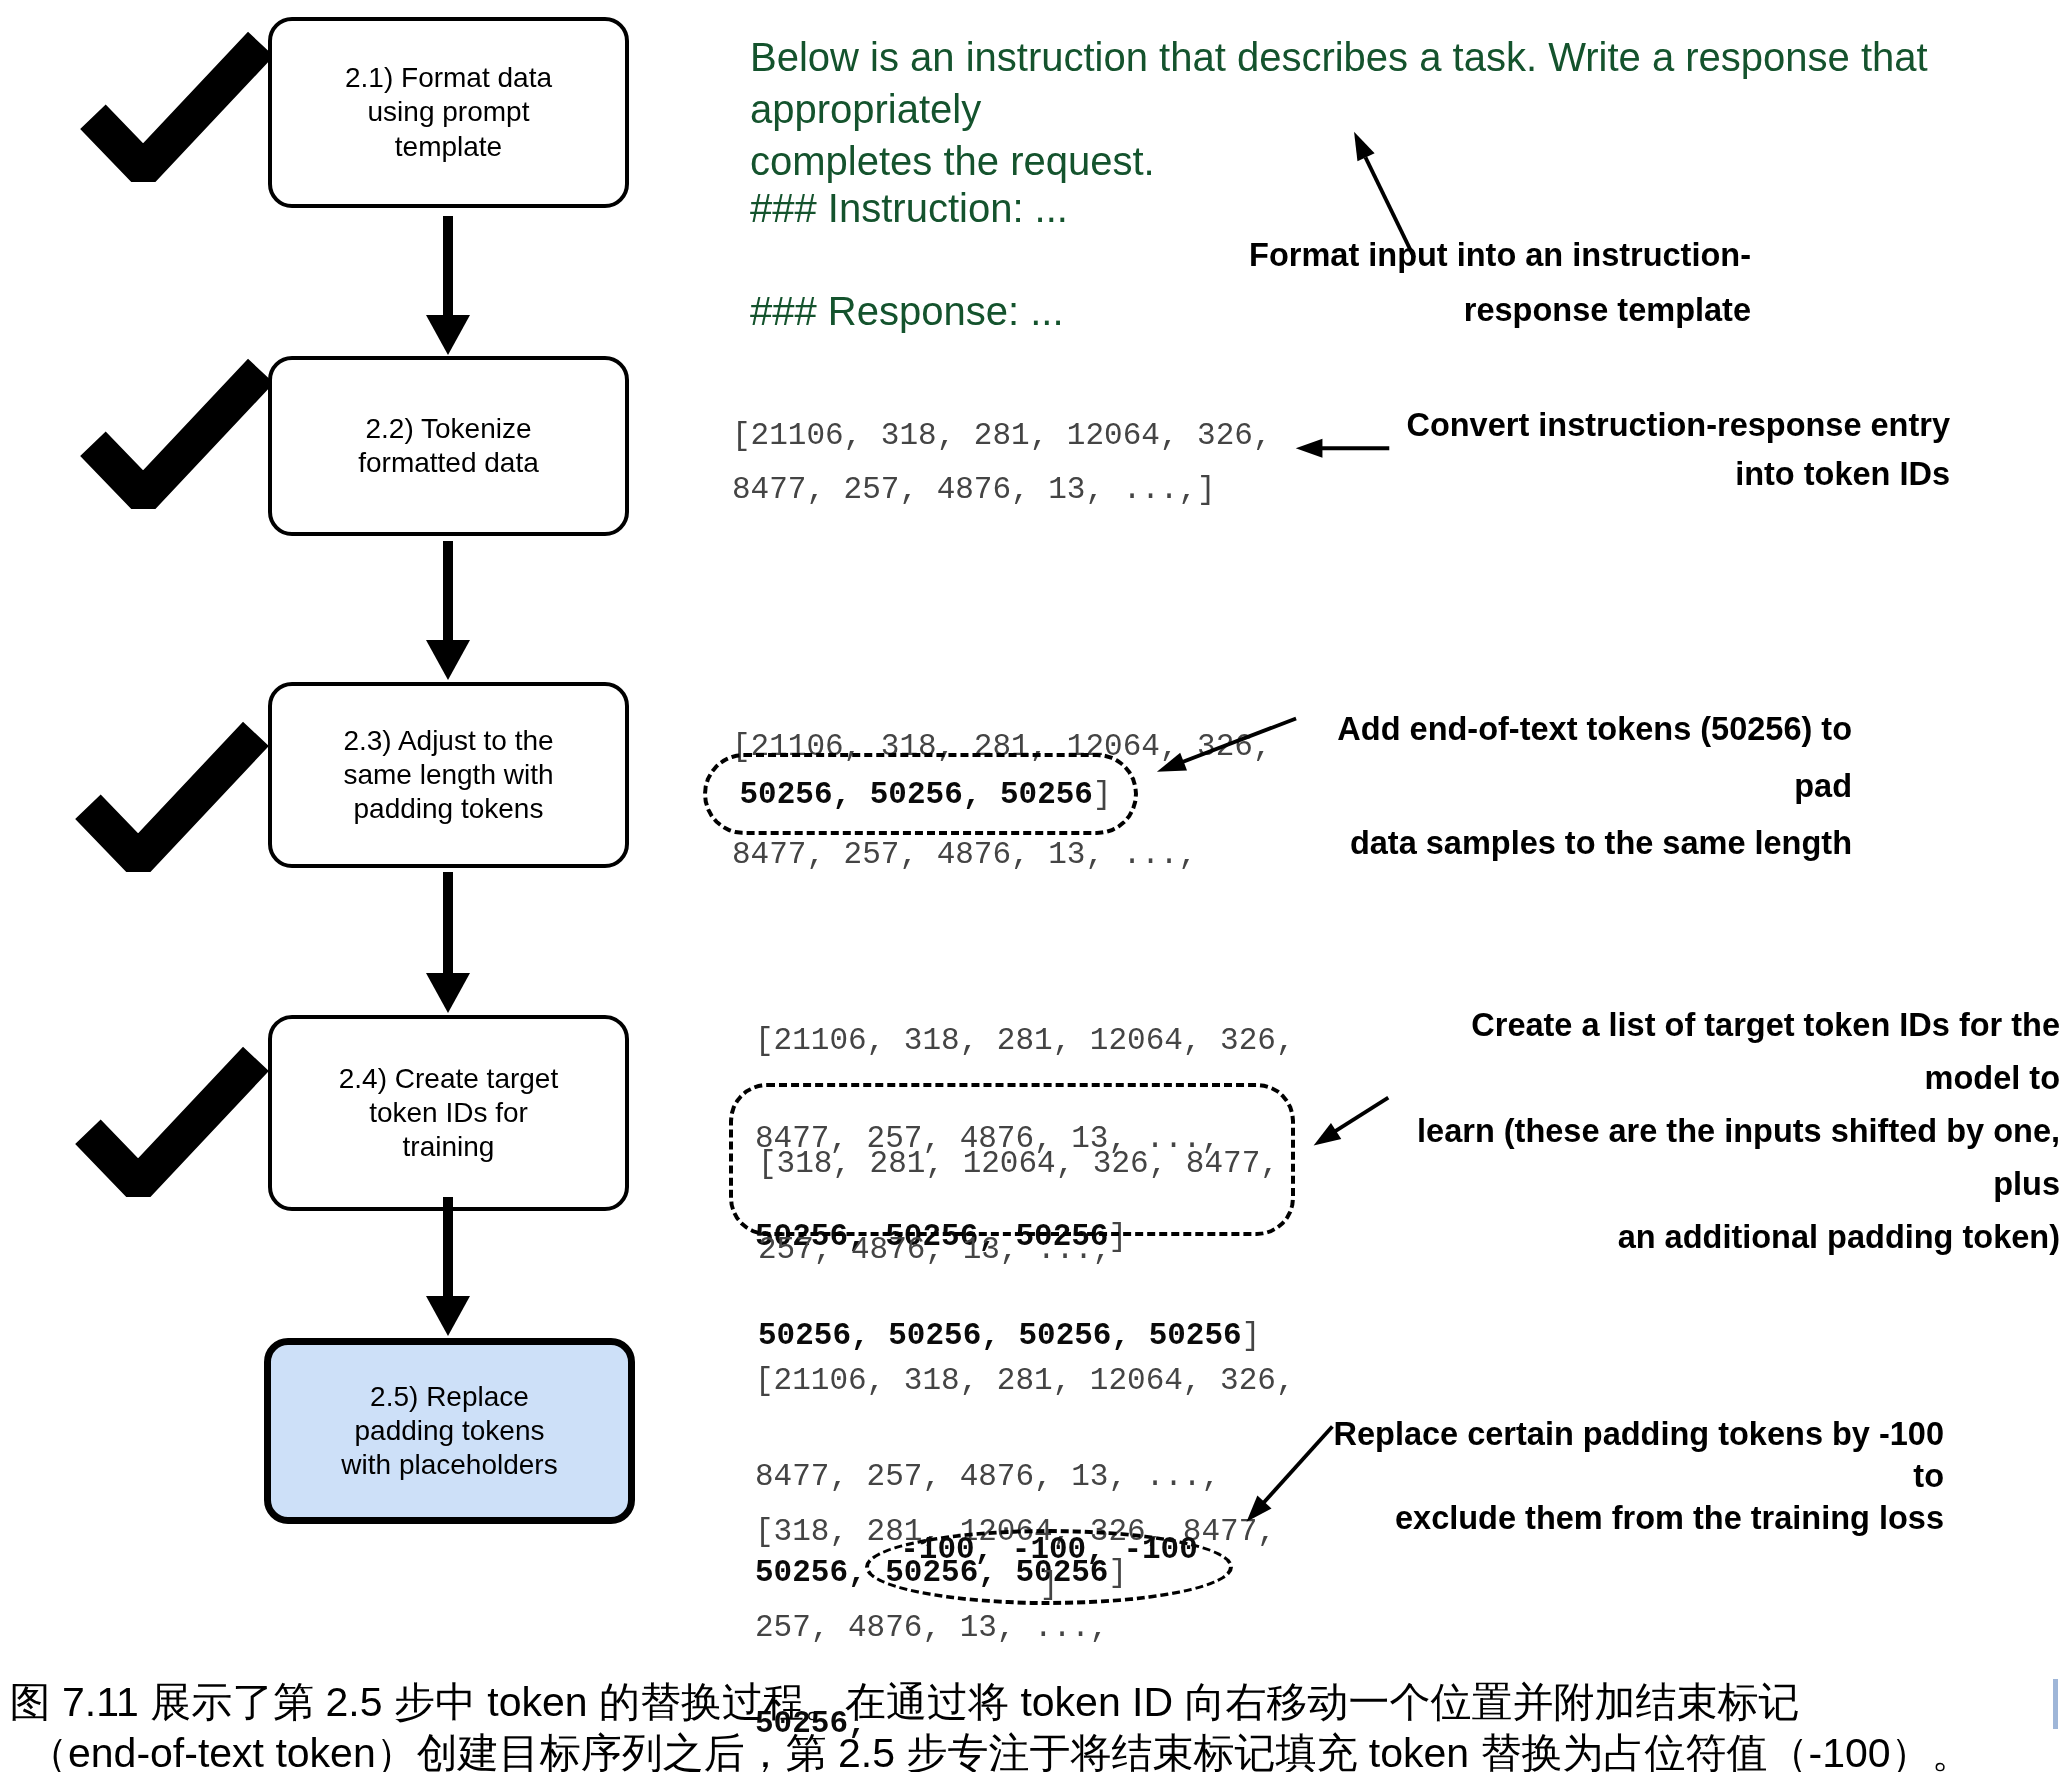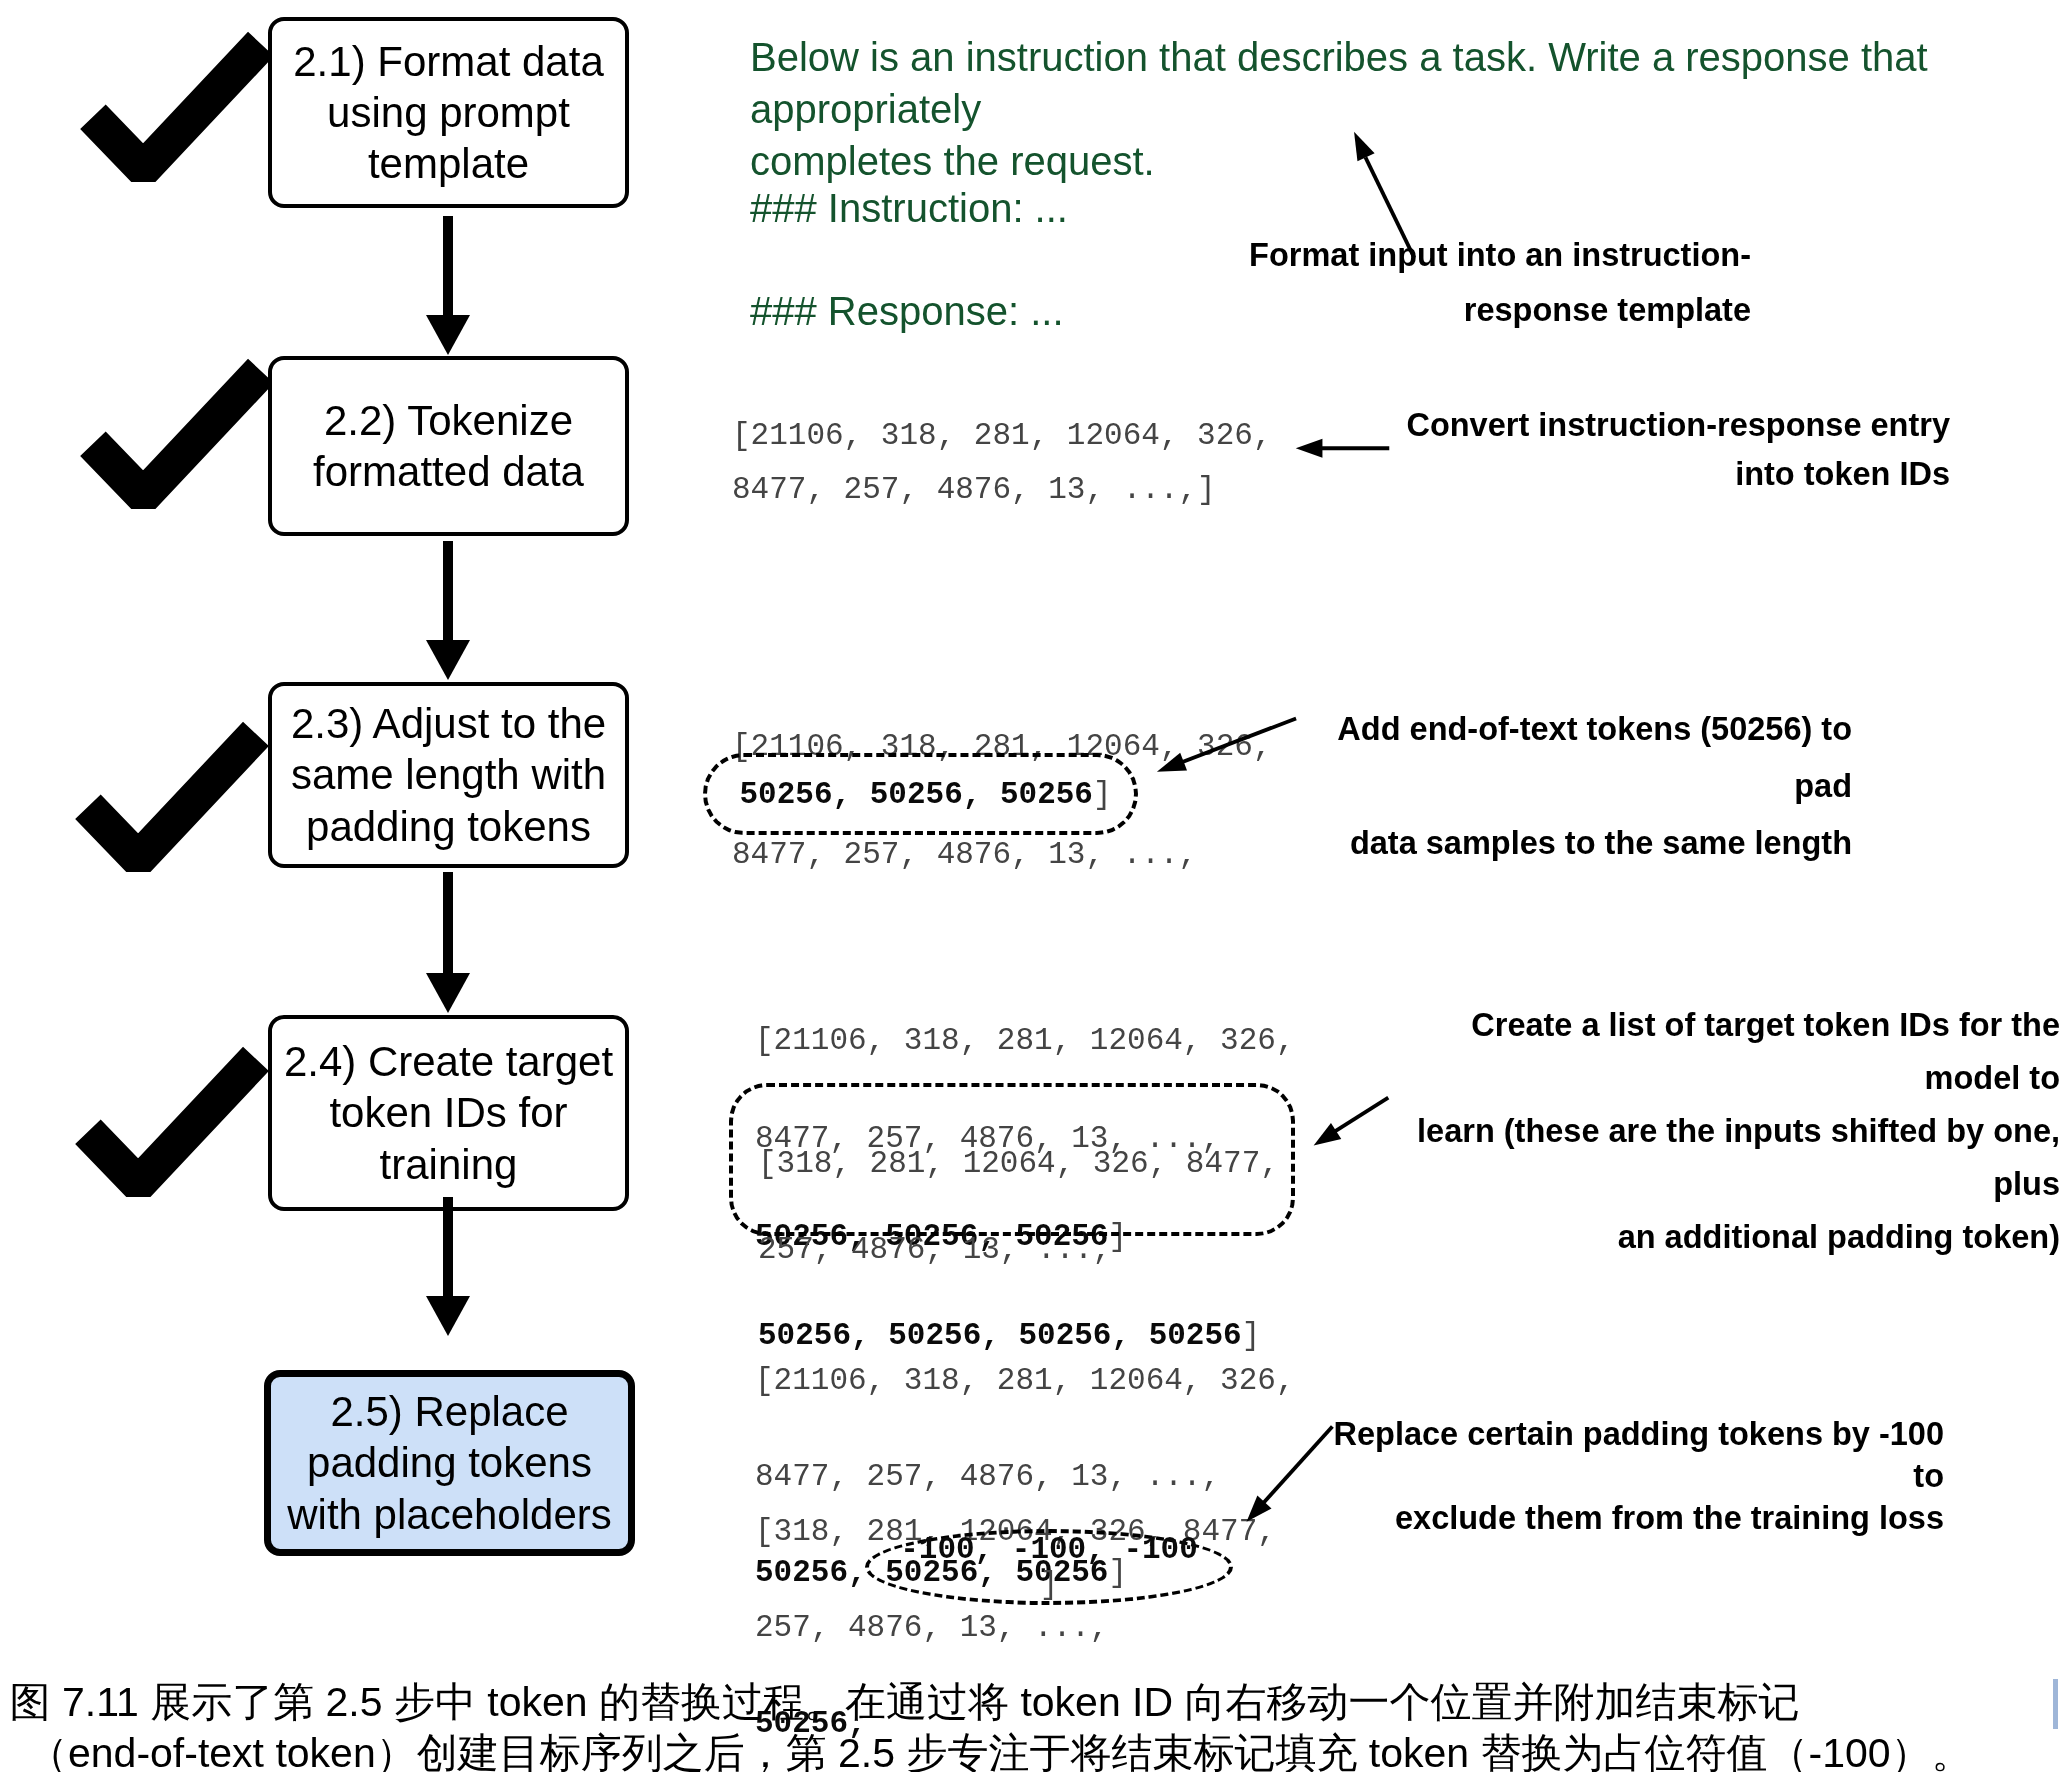"2.1) Format data" .flow-box { border-radius: 16px -> 24px; font-size: 42px -> 28px }
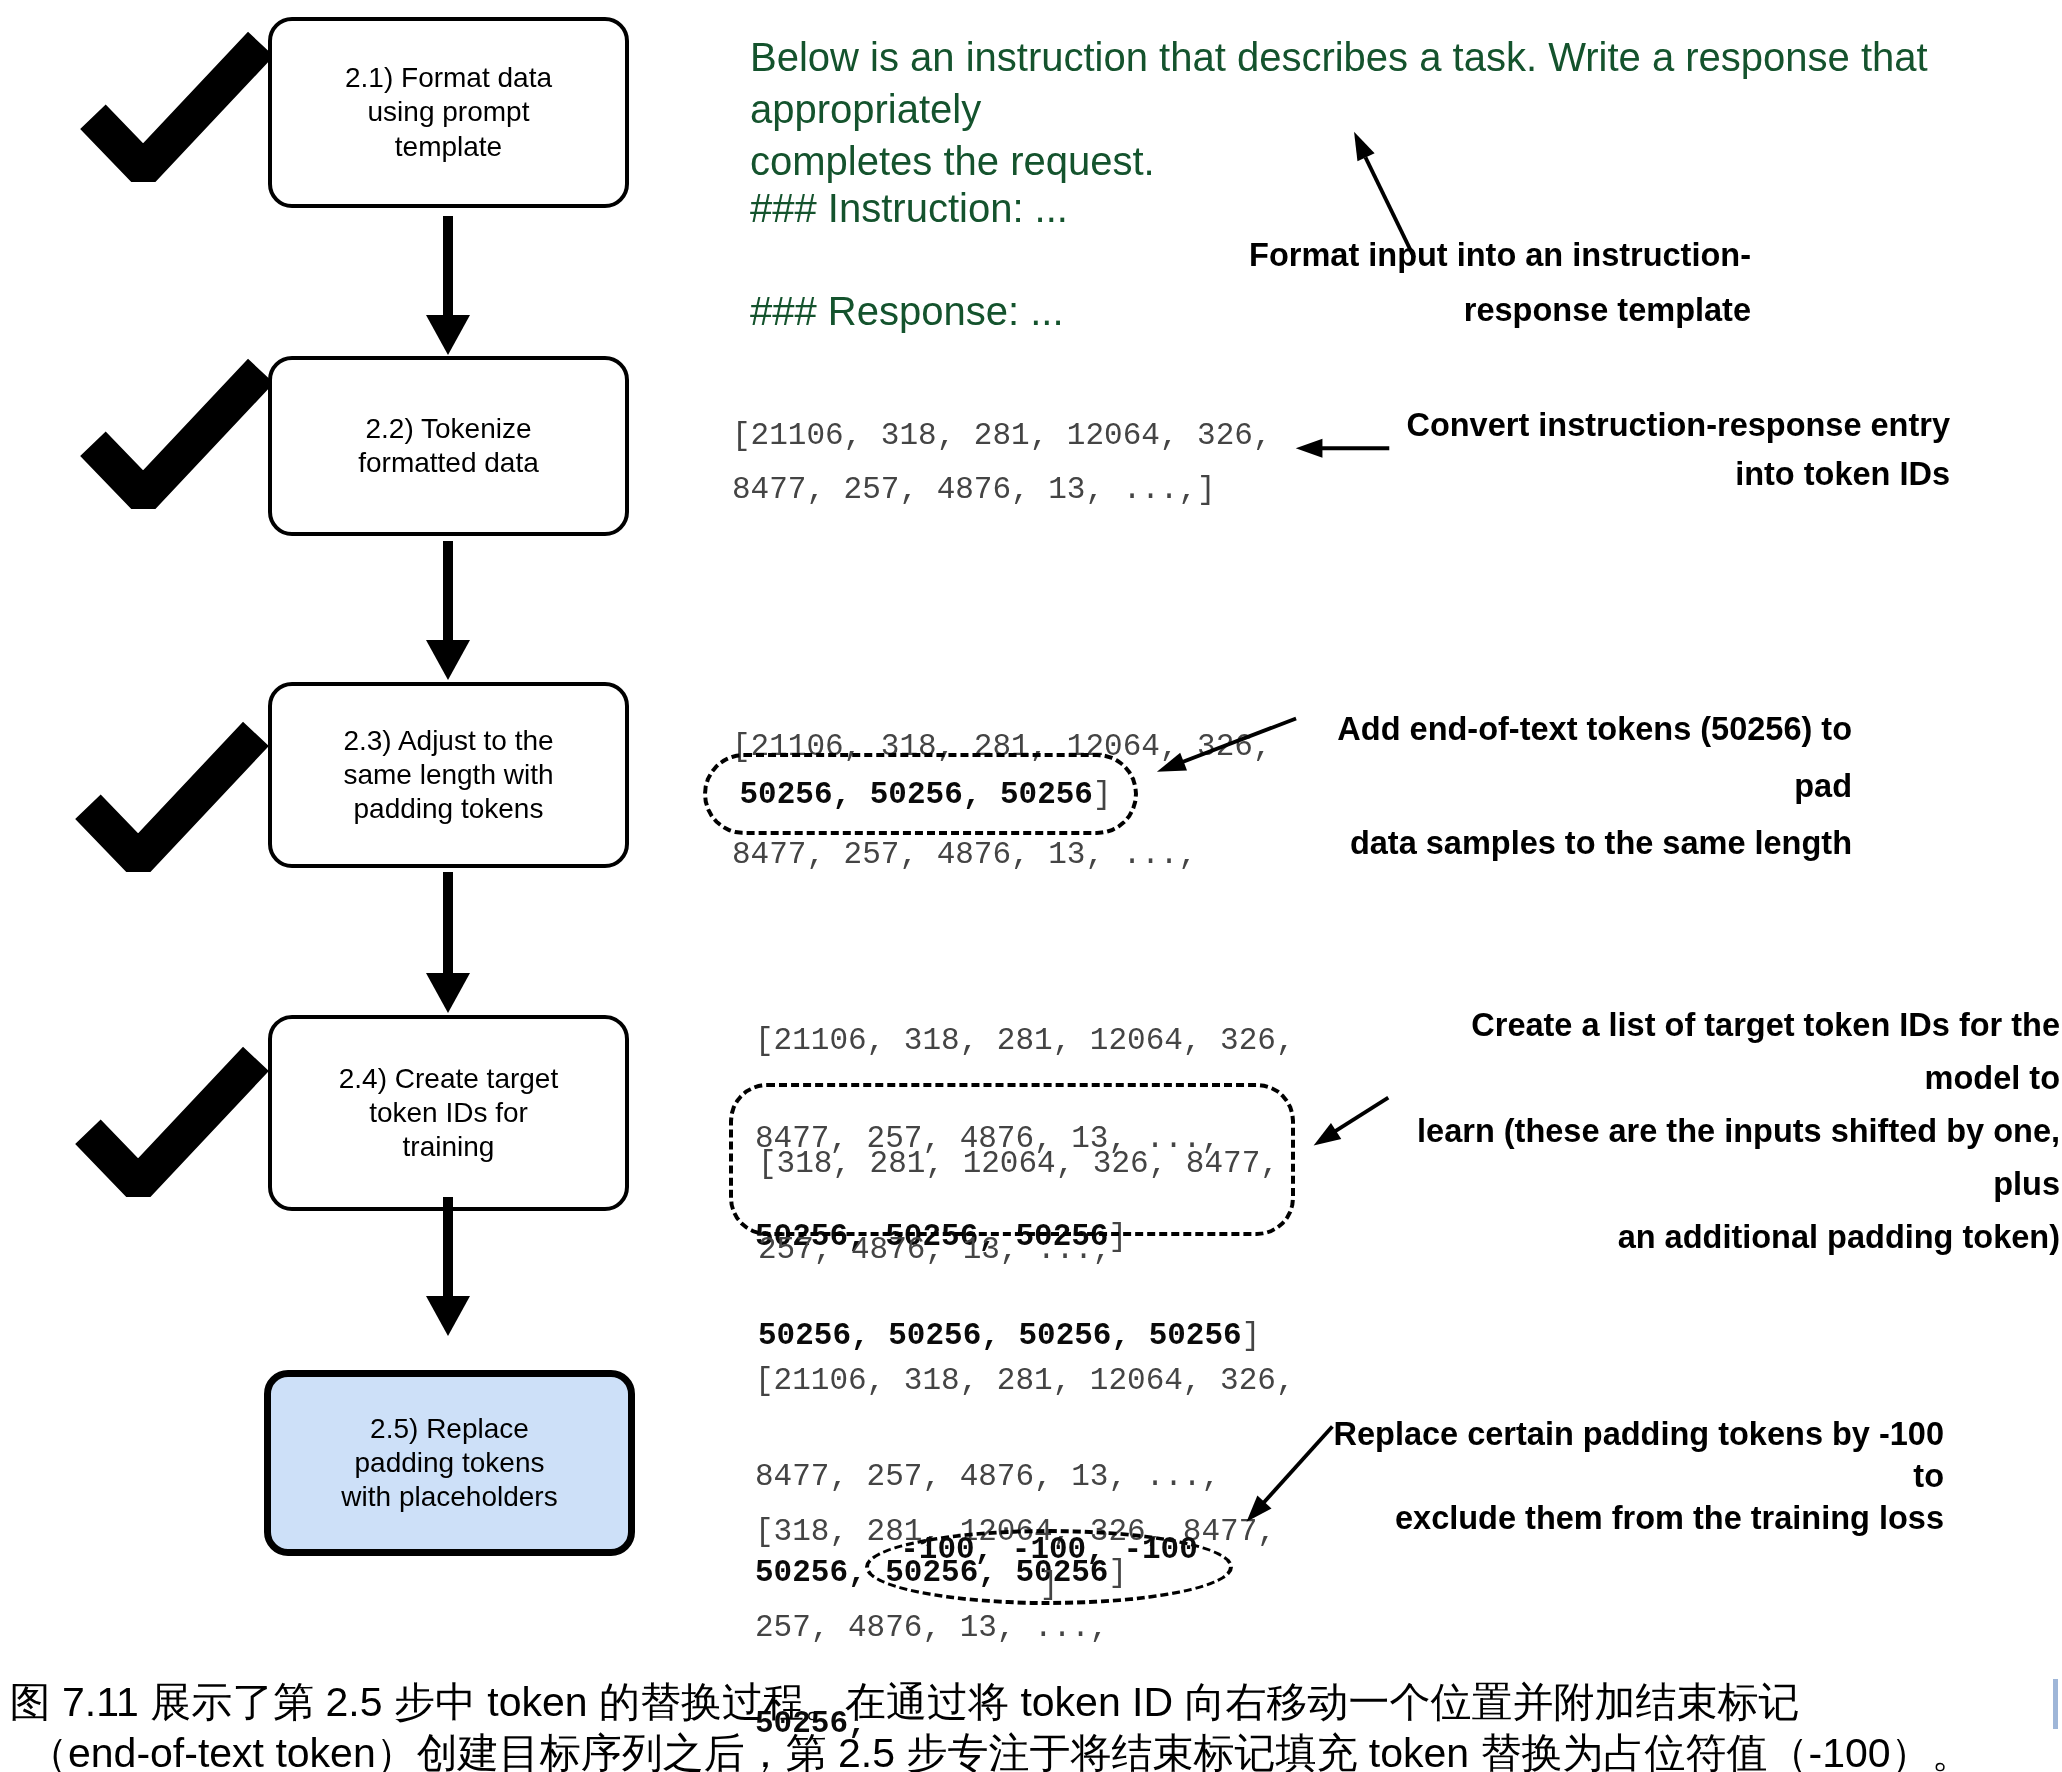"2.5) Replace" .flow-box.highlight { margin-top: 32px -> none }
